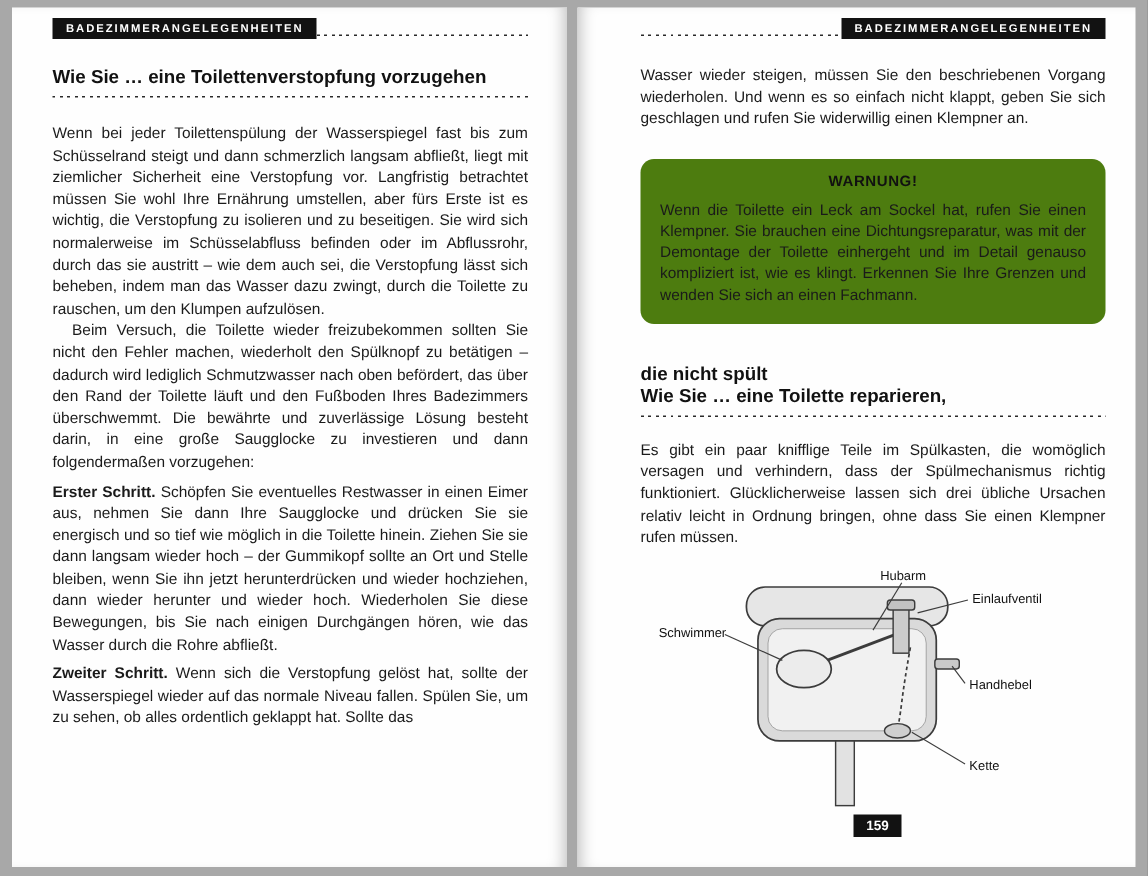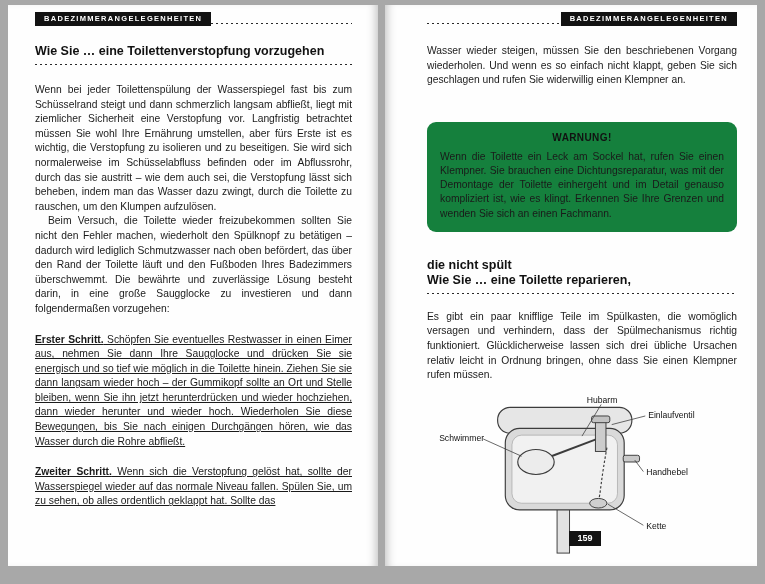"BADEZIMMERANGELEGENHEITEN" .page { bottom: 18px -> 6px }
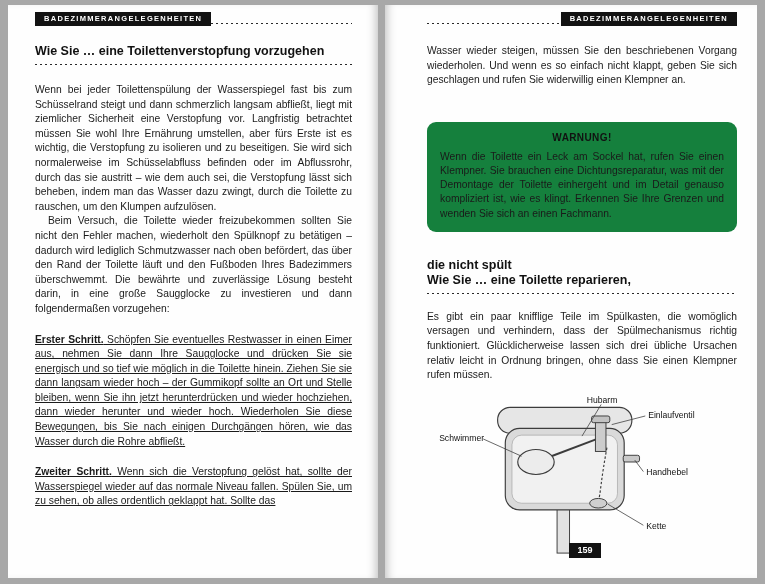"WARNUNG!" .warnbox { background: #15803d -> #4d7c0f; margin-top: 34px -> 18px }
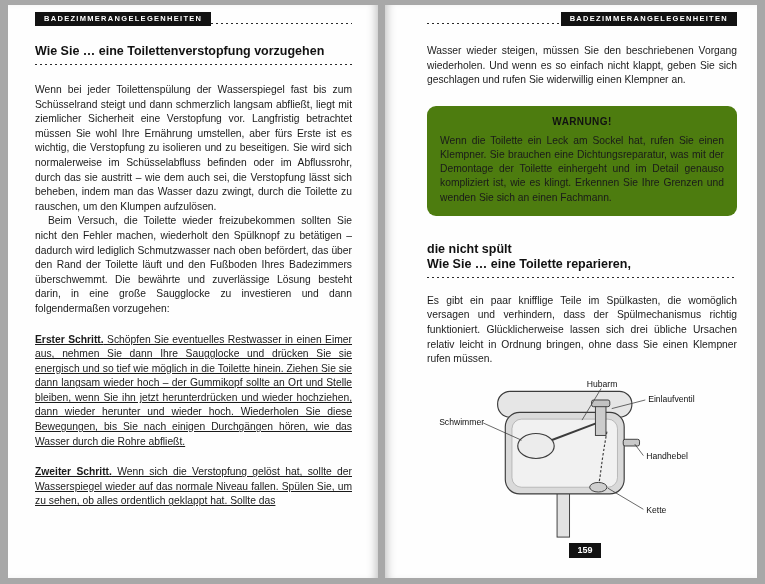"Erster Schritt. Schöpfen Sie eventuelles" .bodytext p.step { margin-top: 16px -> 5px; text-decoration: underline -> none }
